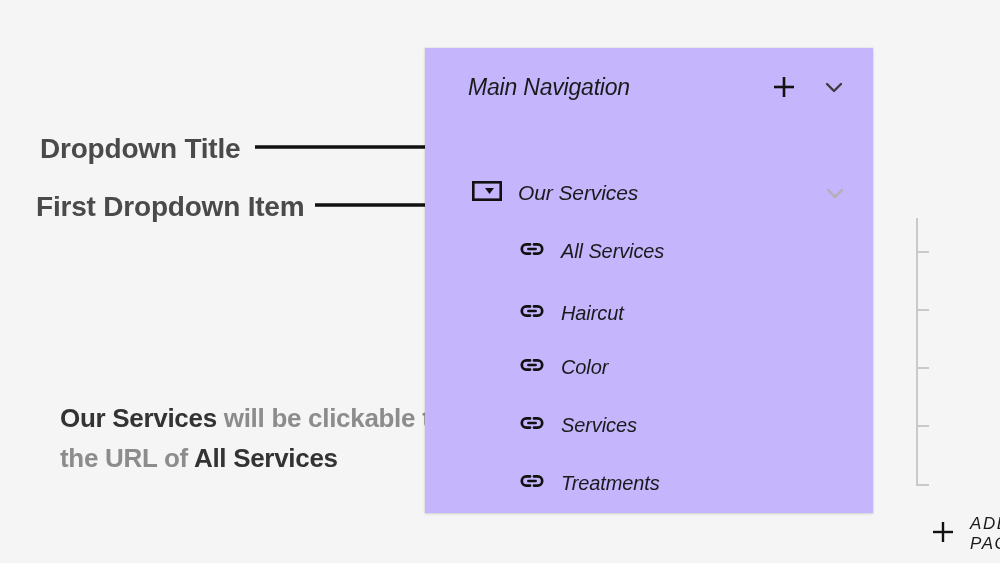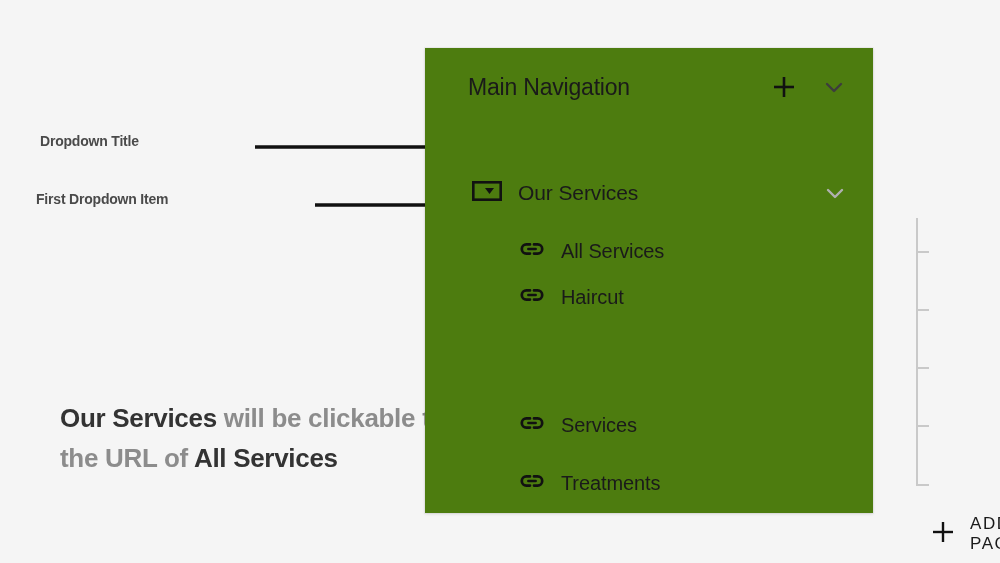"Main Navigation" .panel { background: #4d7c0f -> #c4b5fd; font-style: none -> italic }
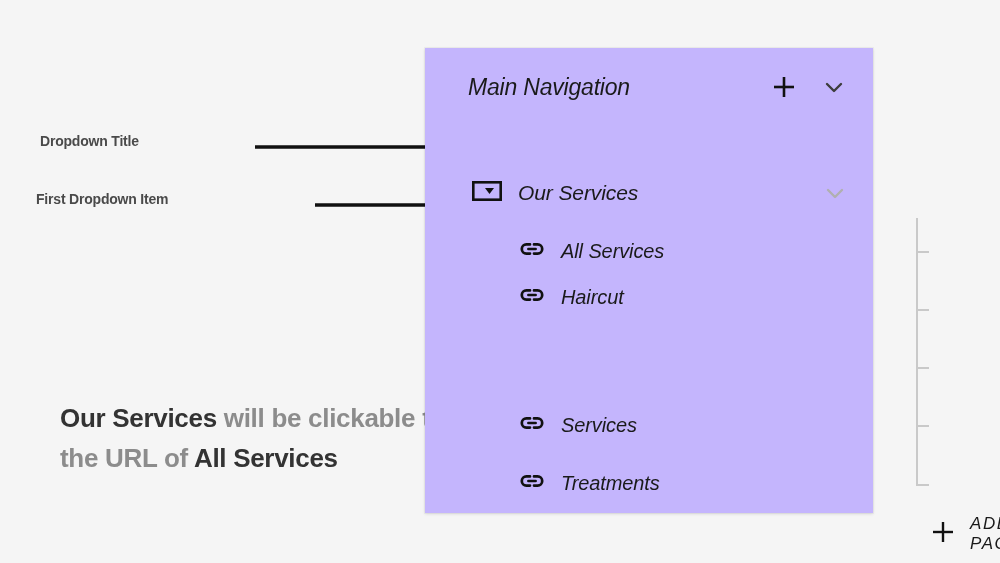"Dropdown Title" .annot { font-size: 14px -> 28px }
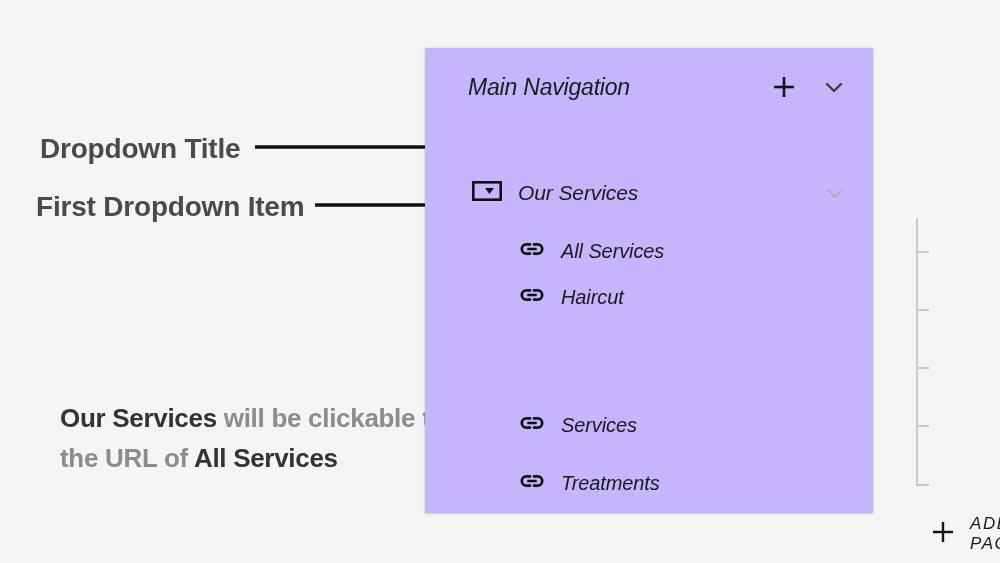"Haircut" div.child-row { top: 232px -> 248px }
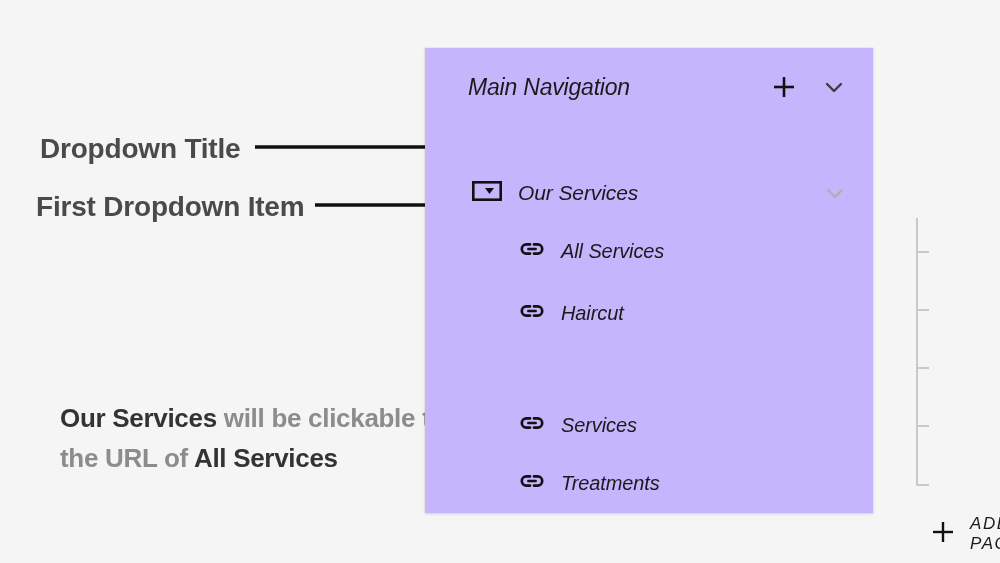"Color" div.child-row { html: none -> <div> <span> <svg> <path></path> <path></path> <line></line> </svg> </span> <span>Color</span> </div> }
